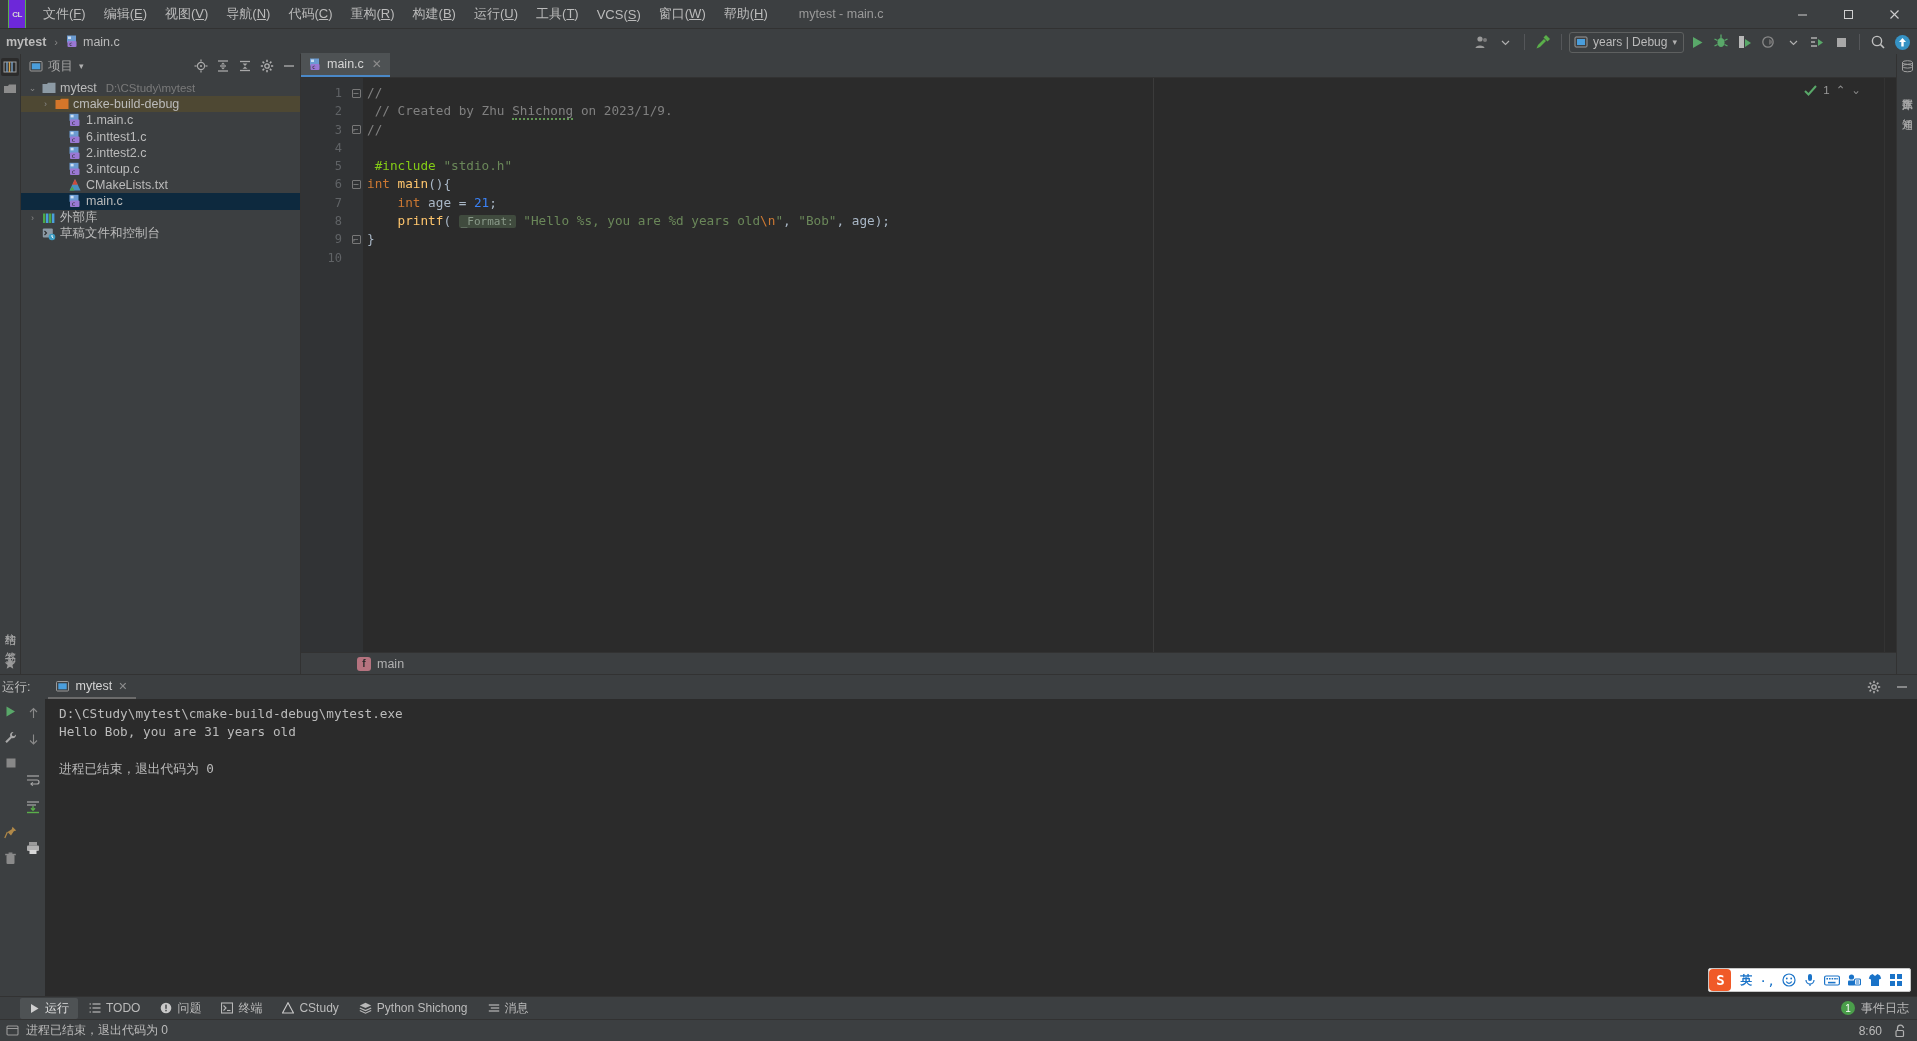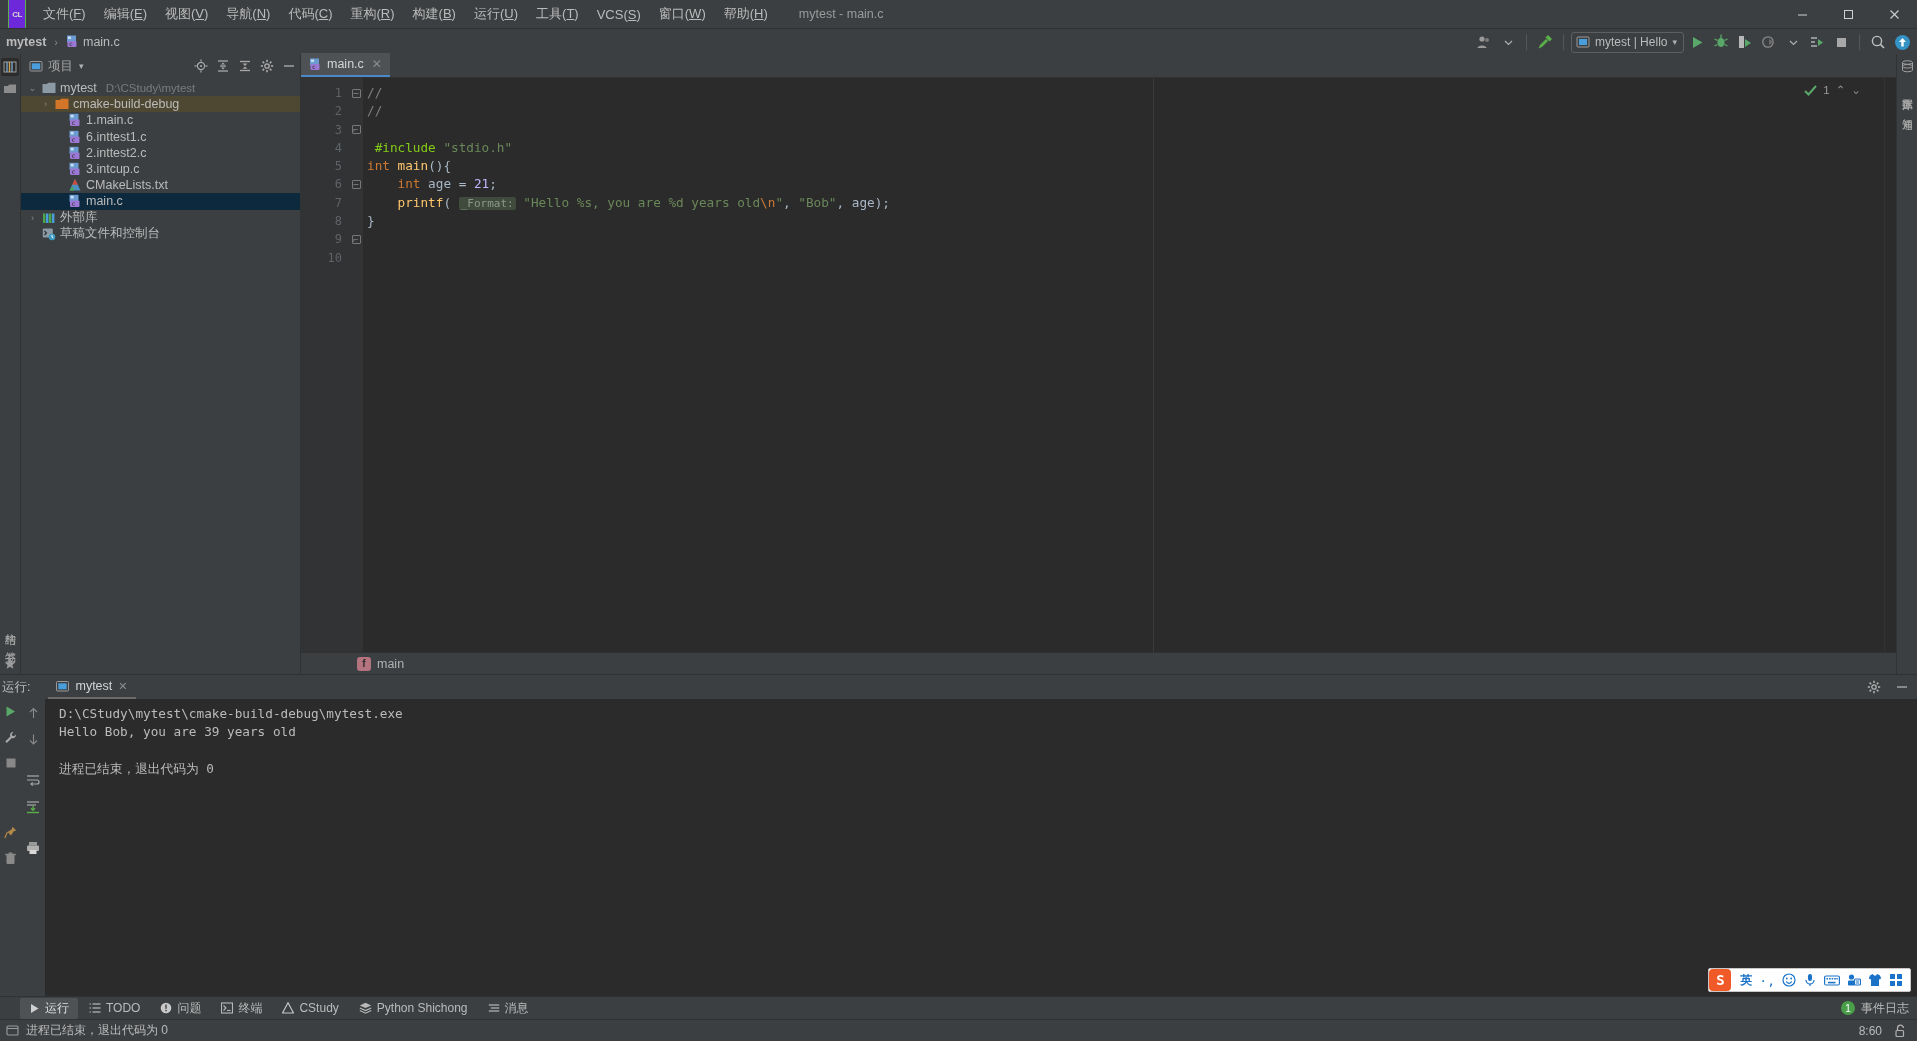"mytest | Hello" span { text: mytest | Hello -> years | Debug }
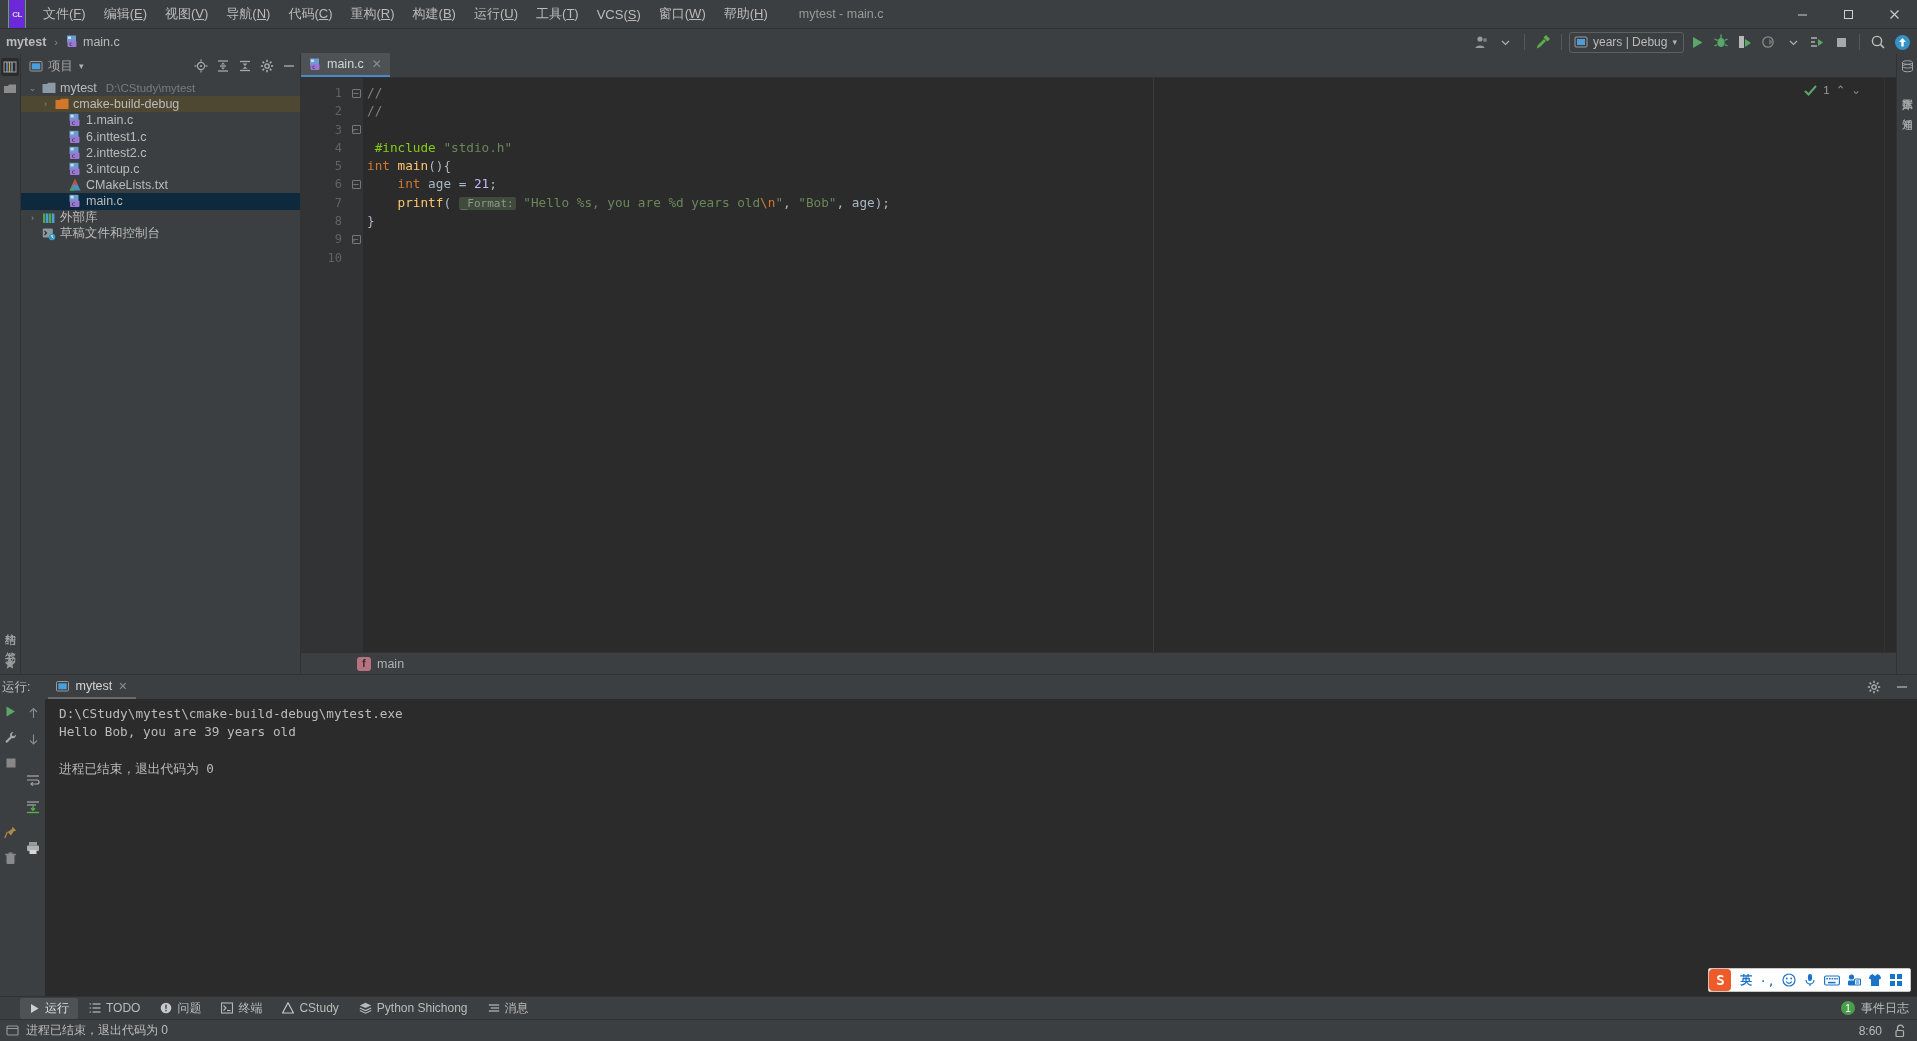"// Created by Zhu Shichong" div.cline { html: none -> <div><span> // Created by Zhu </span><span>Shichong</span><span> on 2023/1/9.</span></div> }
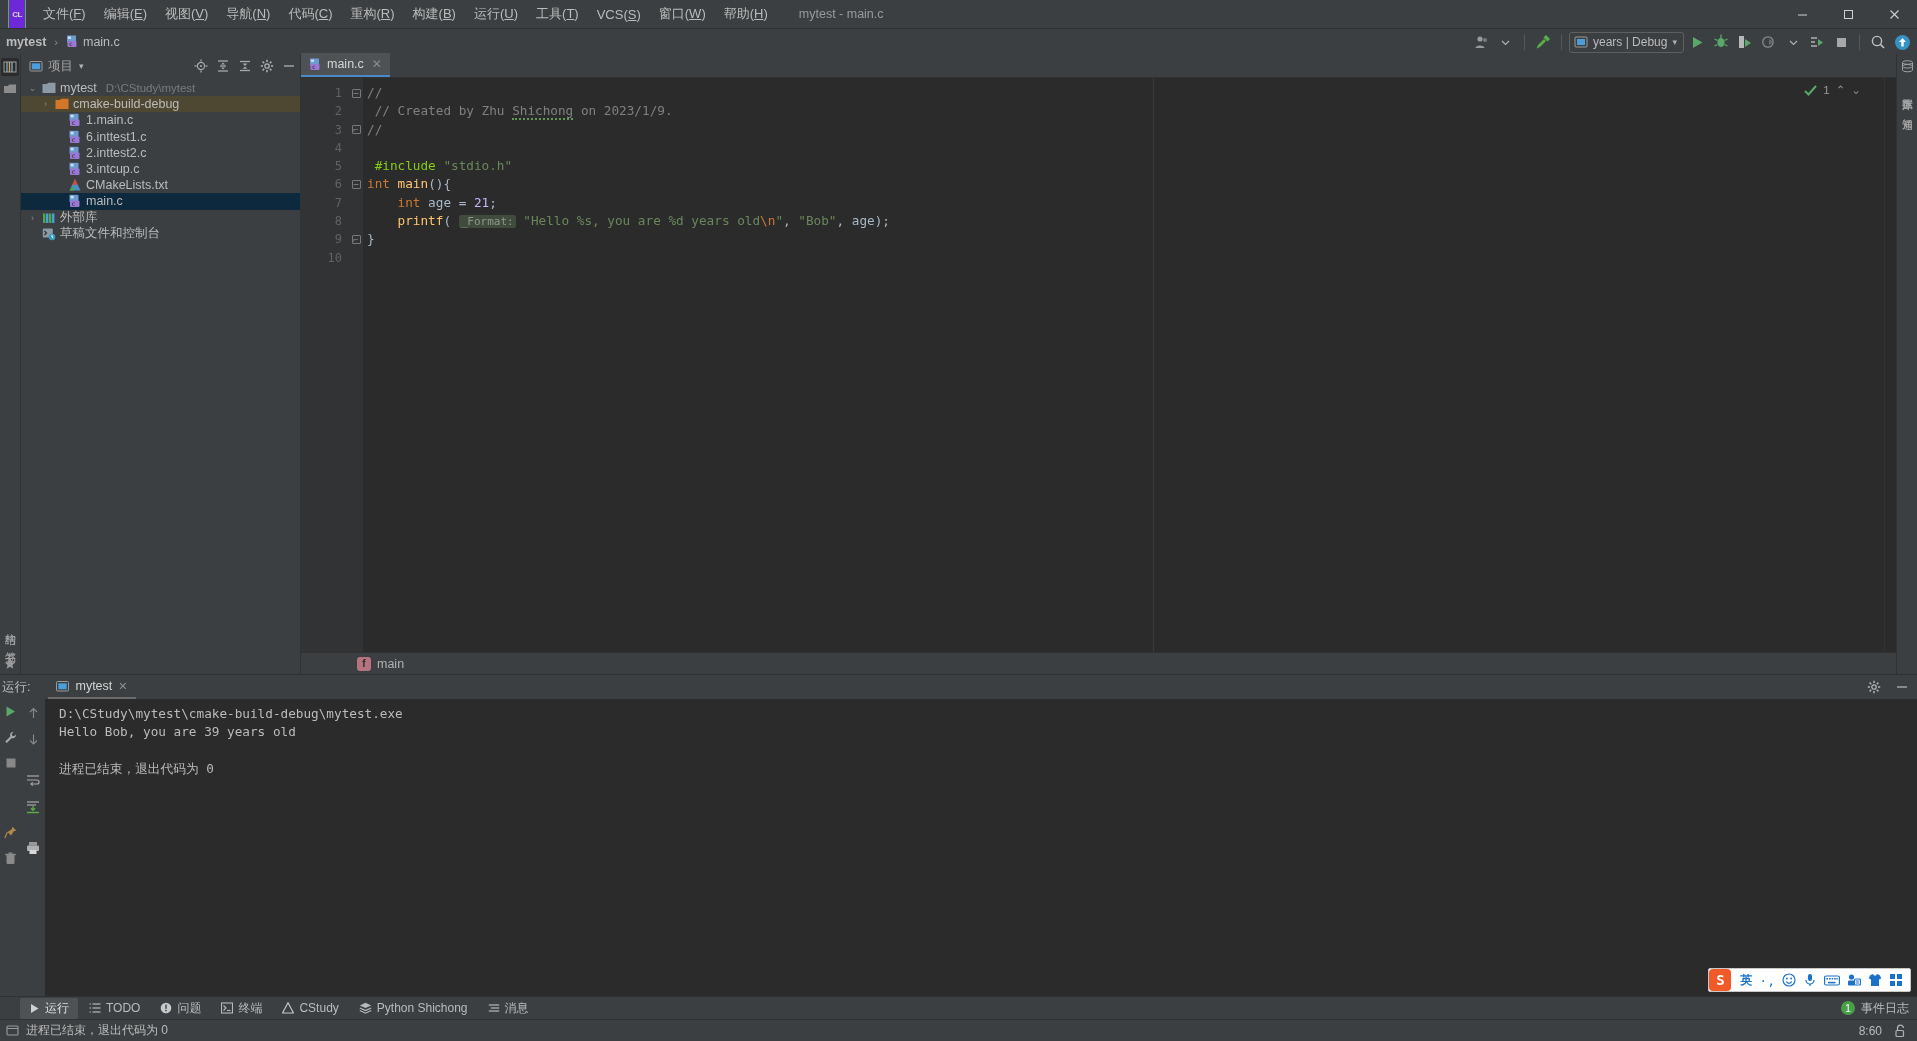"21" .k-num { color: #c4b5fd -> #3b82f6 }
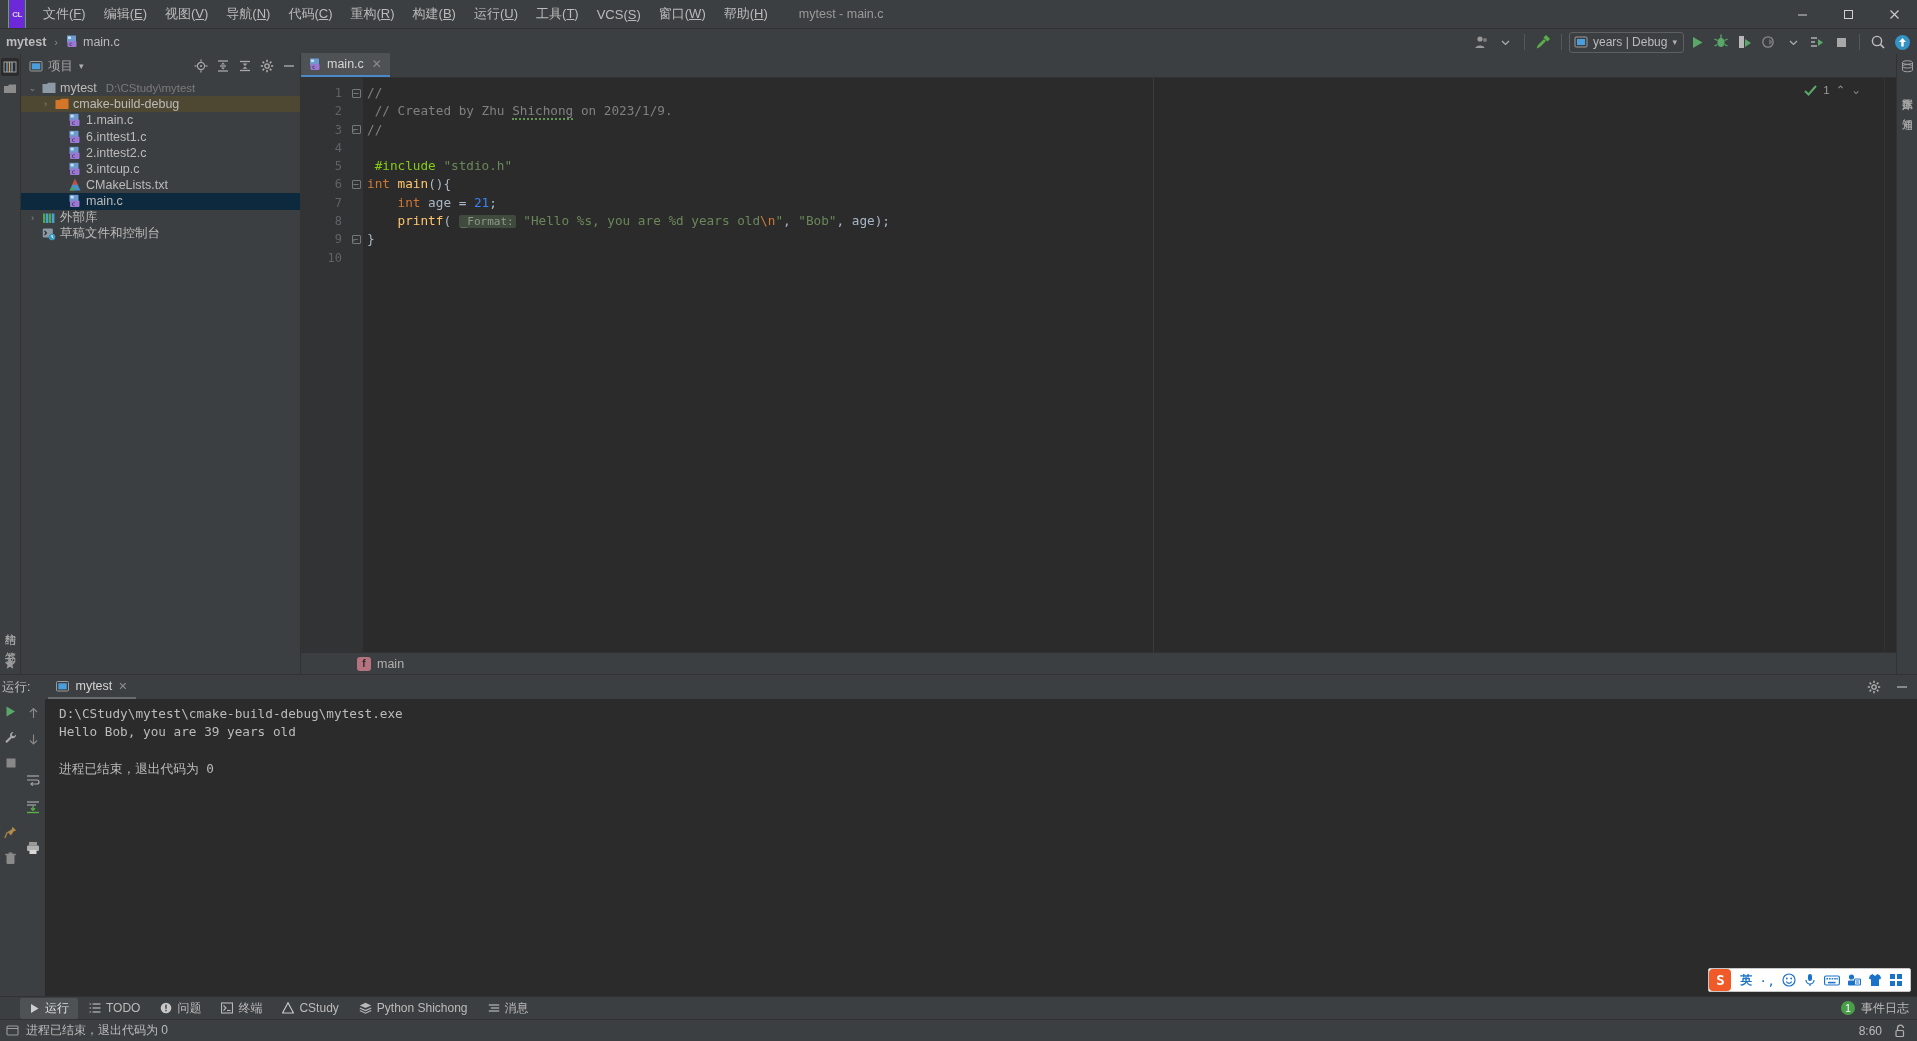"Hello Bob, you are 39" div.coline { text: 39 -> 31 }
